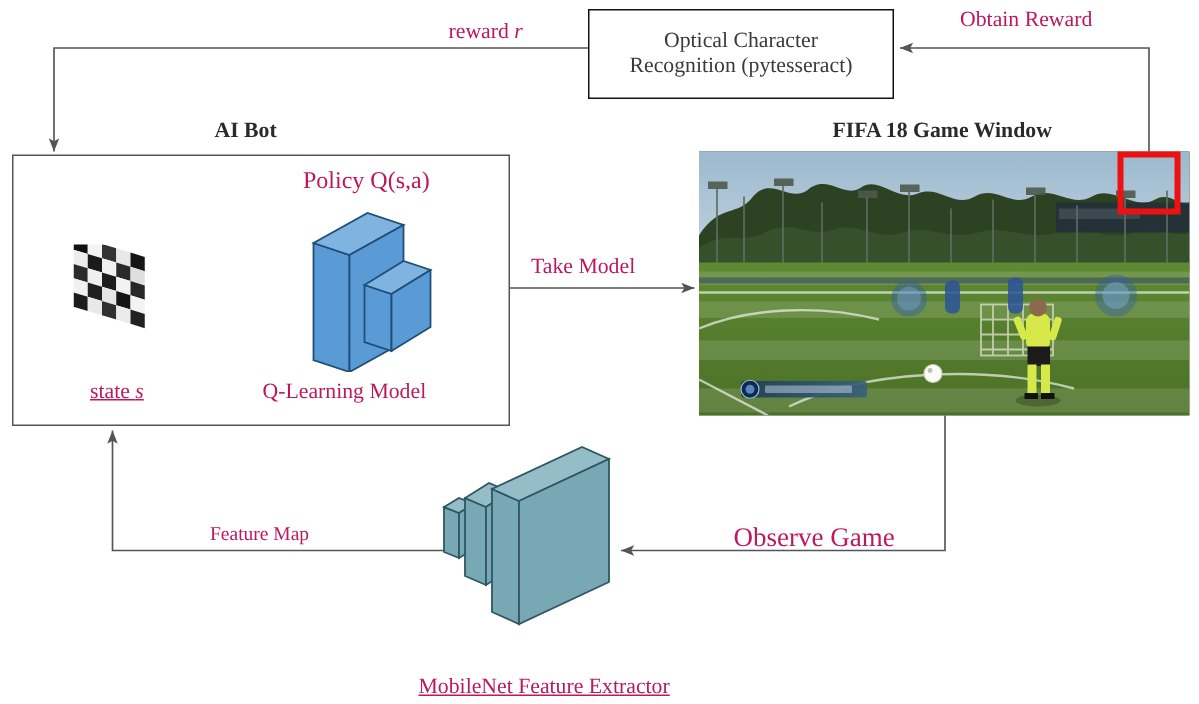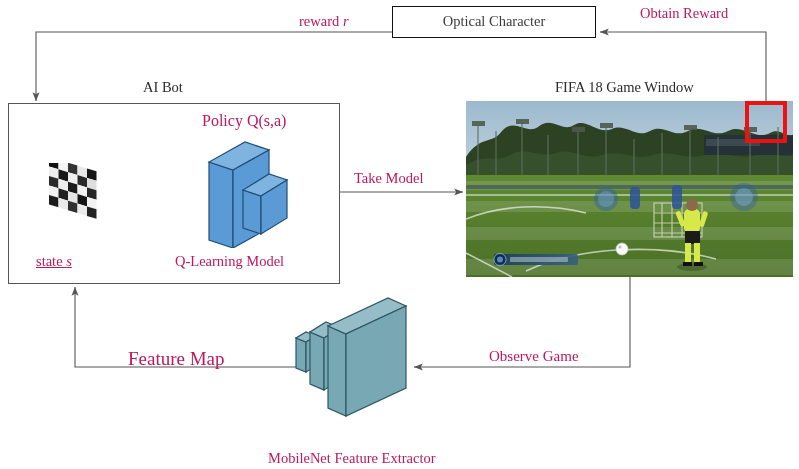"Optical Character" #ocr-box { height: 32px -> 60px }
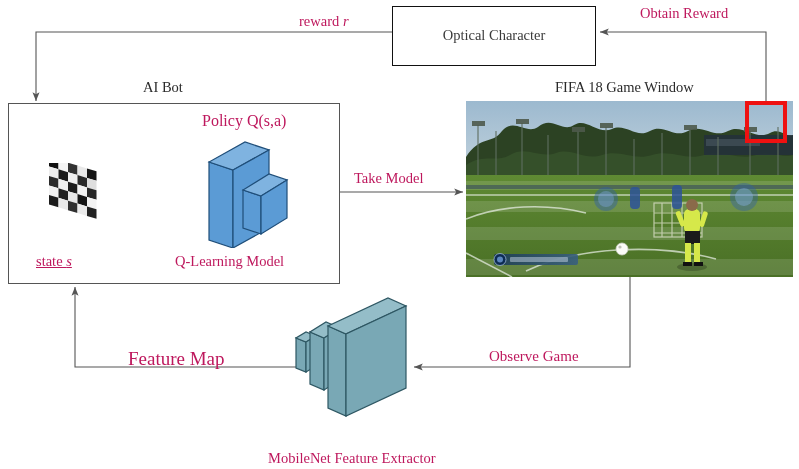"Recognition (pytesseract)" span { html: none -> <span>Recognition (pytesseract)</span> }
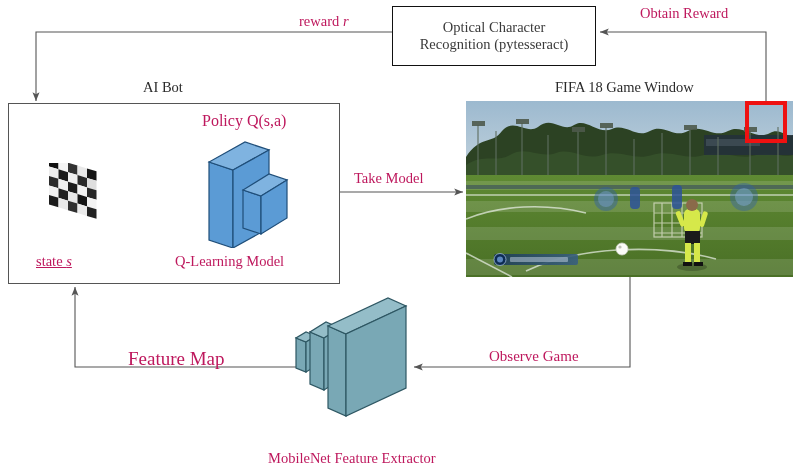"AI Bot" .lbl-bold { font-weight: normal -> bold }
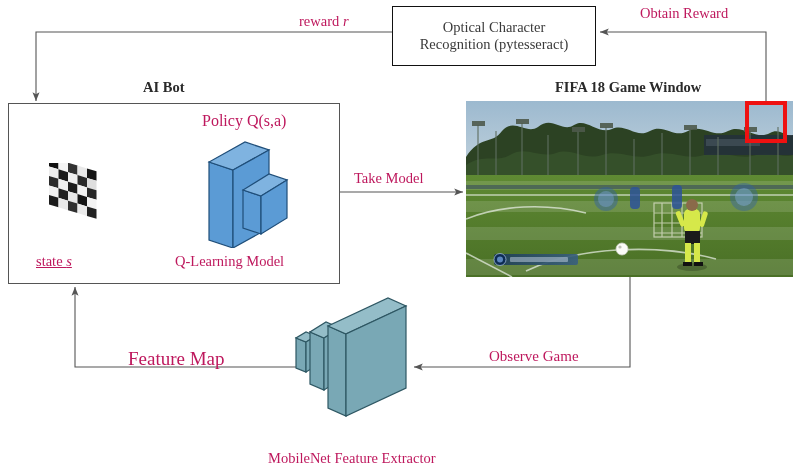"state s" #state-label { left: 36px -> 60px }
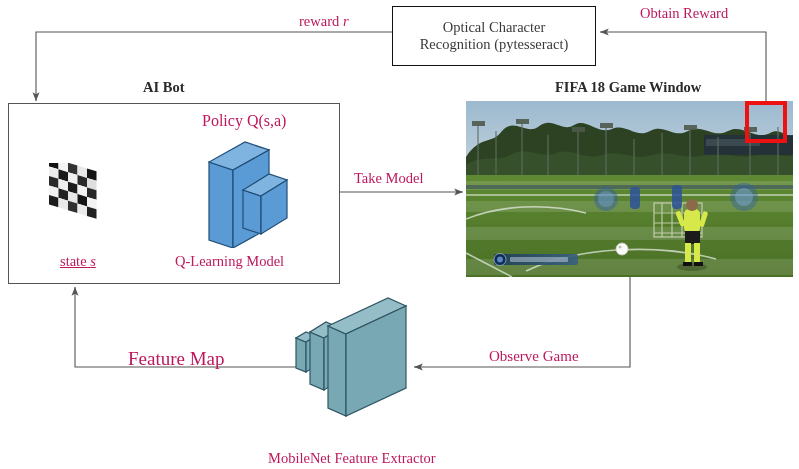"Feature Map" #feature-map-label { font-size: 19px -> 13px; left: 128px -> 140px }
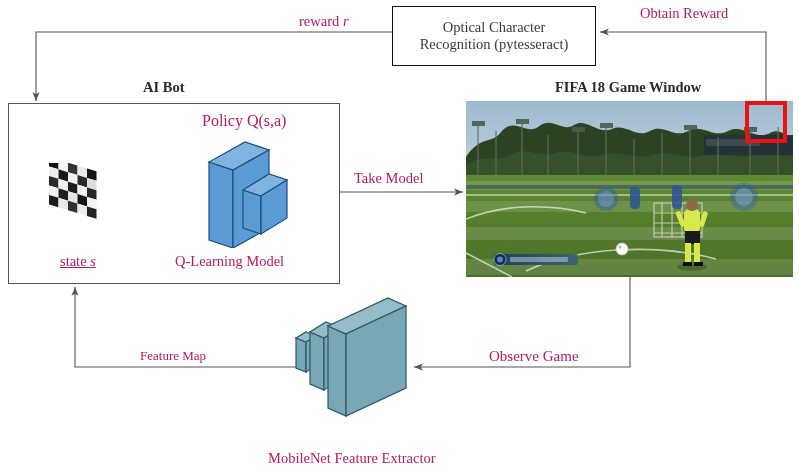"Observe Game" #observe-label { font-size: 15px -> 18px }
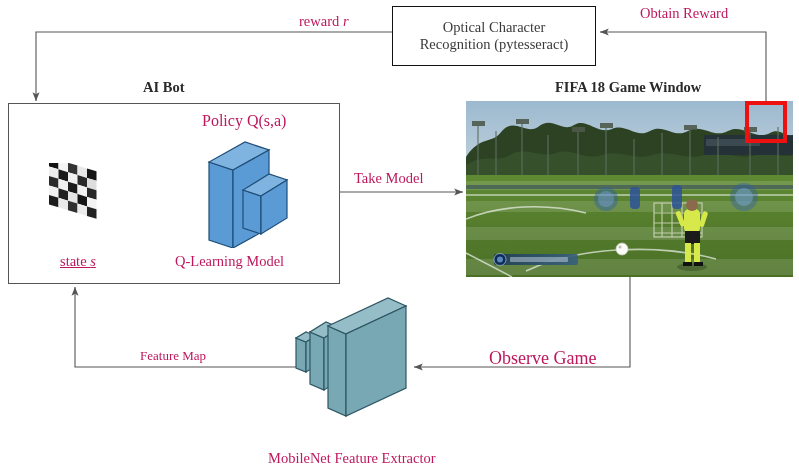"MobileNet Feature Extractor" #mobilenet-label { left: 268px -> 279px; text-decoration: none -> underline }
